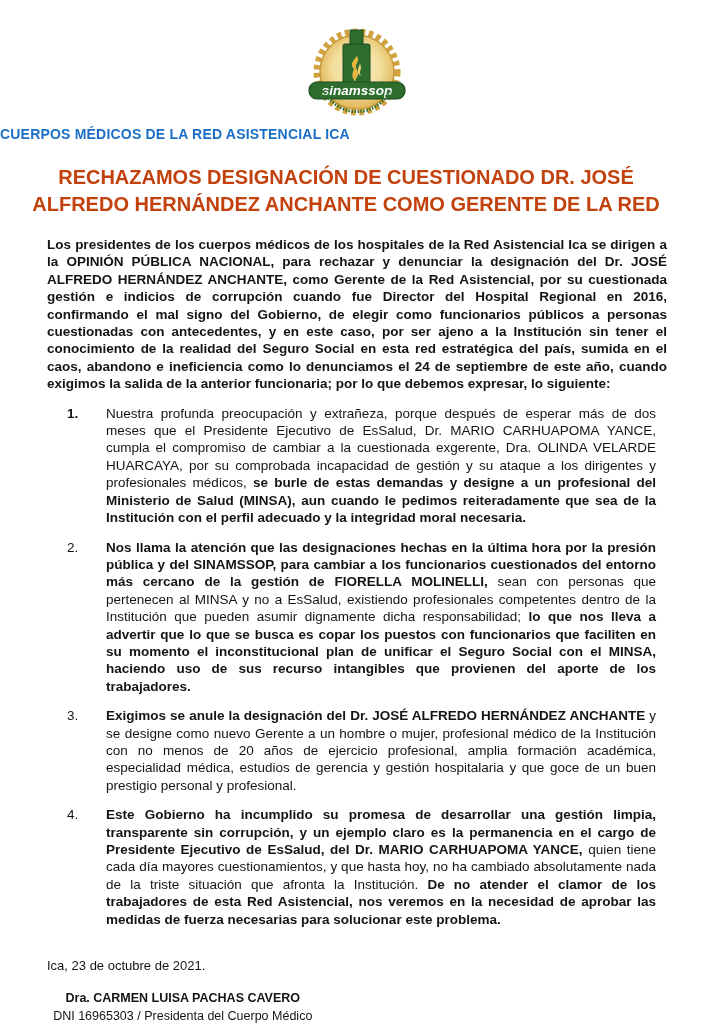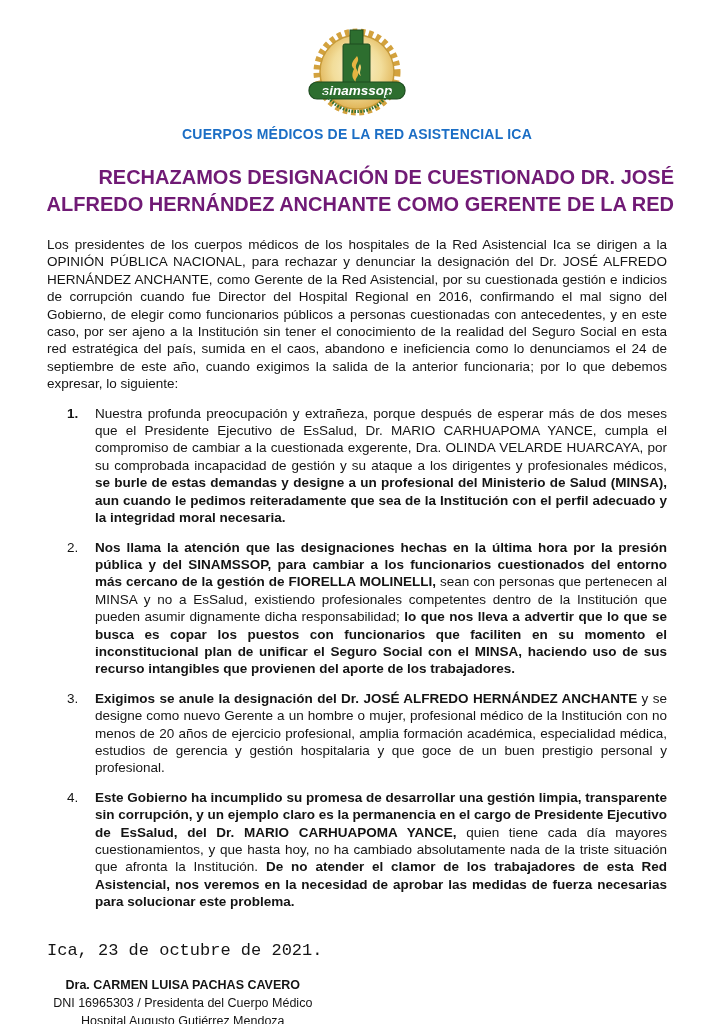"CUERPOS MÉDICOS DE LA RED" .org-line { text-align: center -> none }
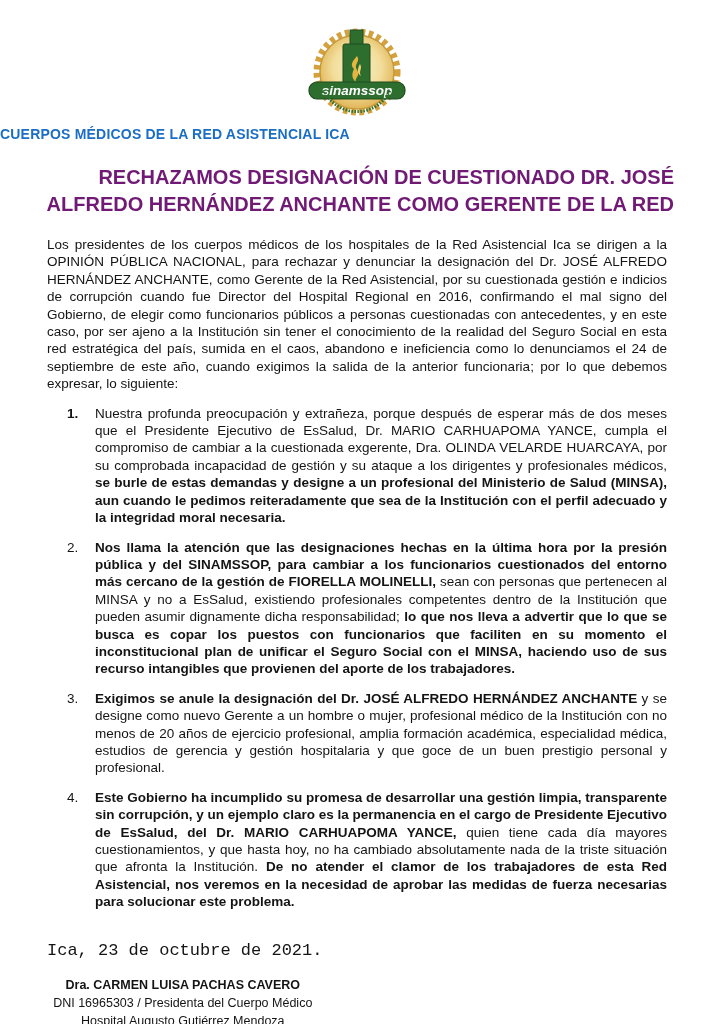"RECHAZAMOS DESIGNACIÓN DE CUESTIONADO" .title { color: #701a75 -> #c2410c; text-align: right -> center }
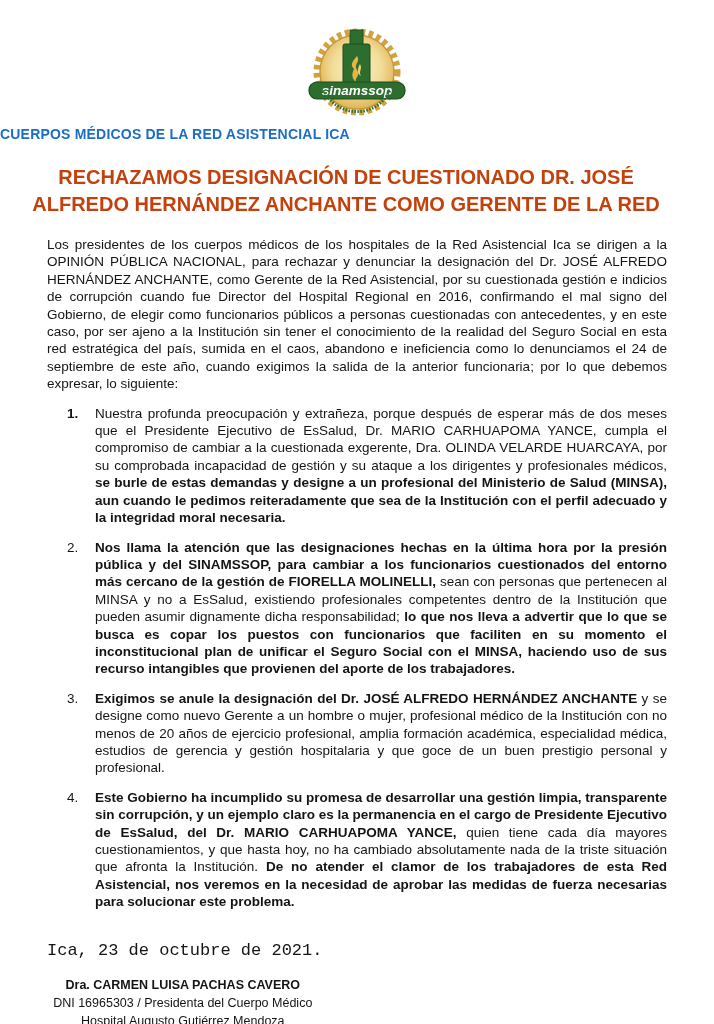"Los presidentes de los cuerpos" .intro { font-weight: normal -> bold }
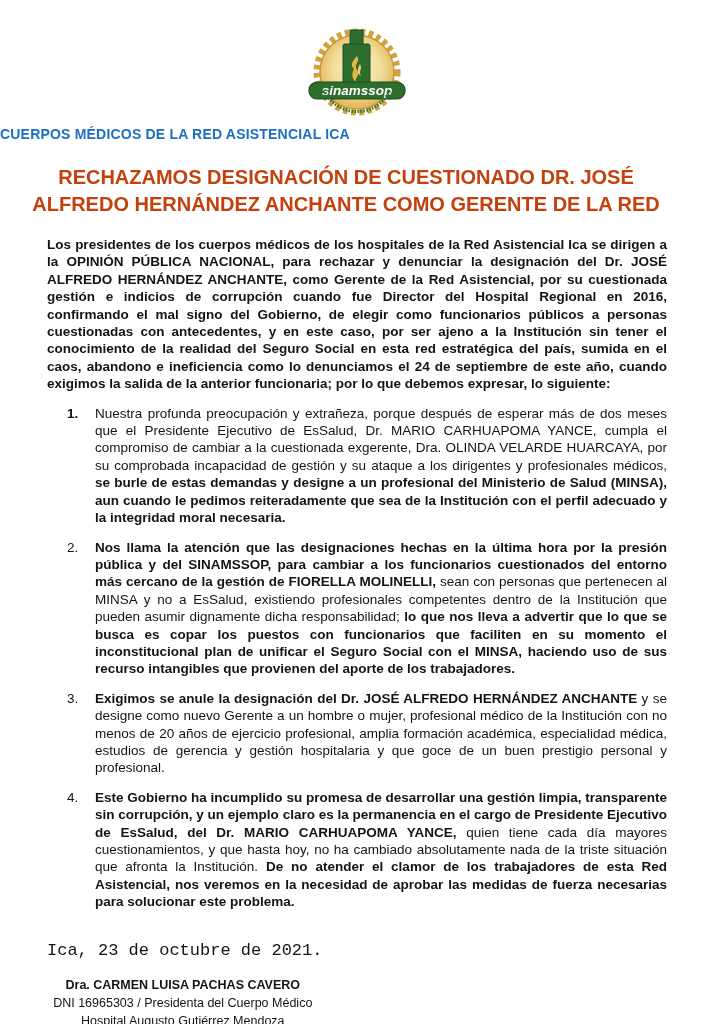"Nuestra profunda preocupación y" .item-text { margin: 0 -> 11px }
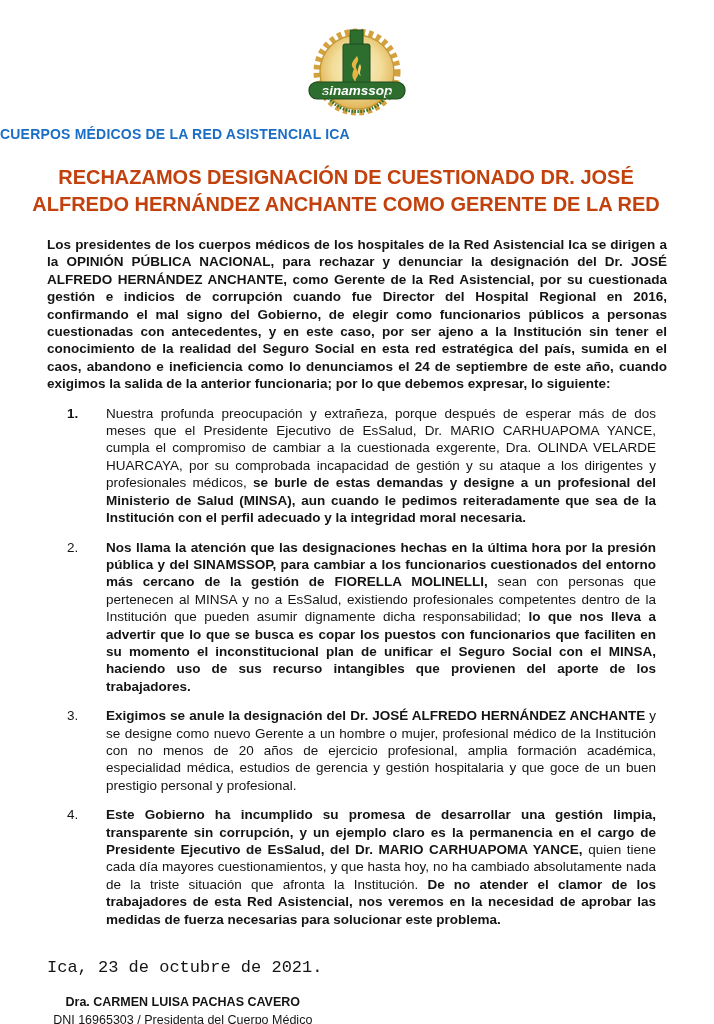"Ica, 23 de octubre de" .date-line { font-family: Liberation Mono, monospace -> none; font-size: 17px -> 13px }
